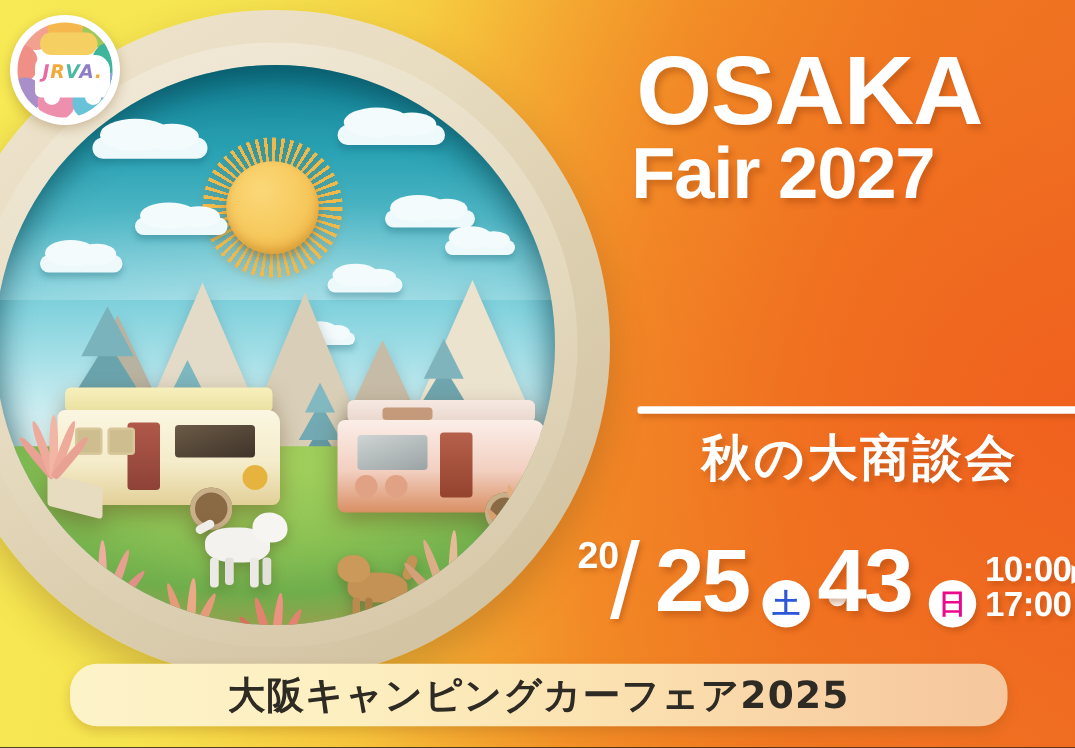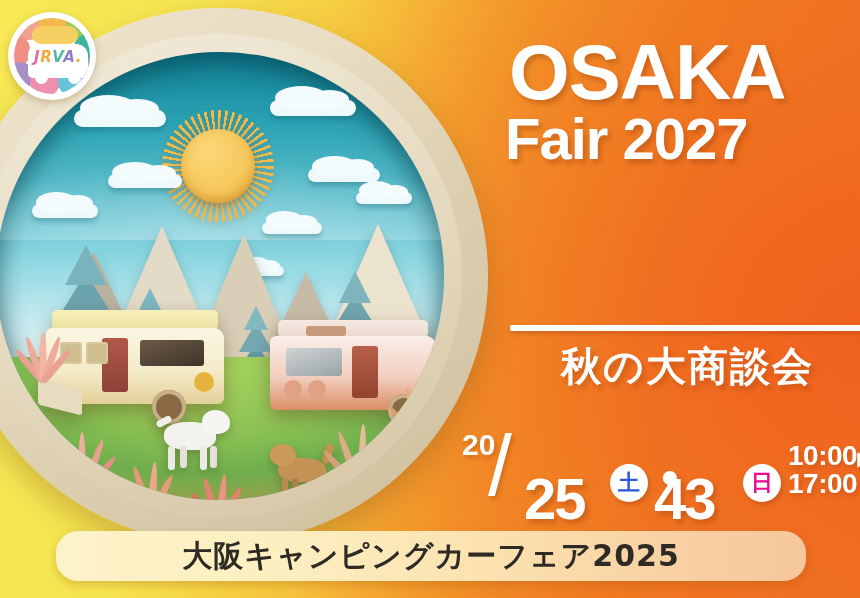"25" .dnum { font-size: 58px -> 71px; margin-top: 40px -> none }
